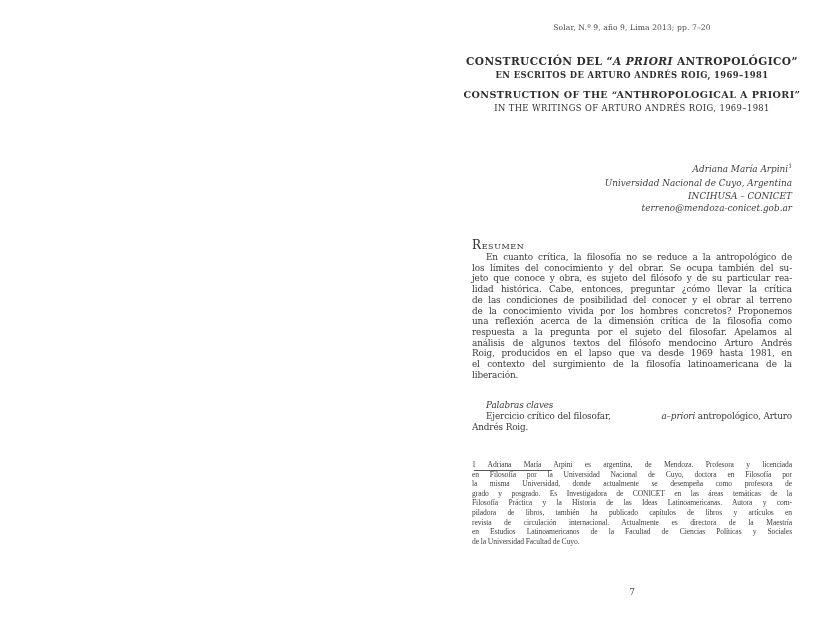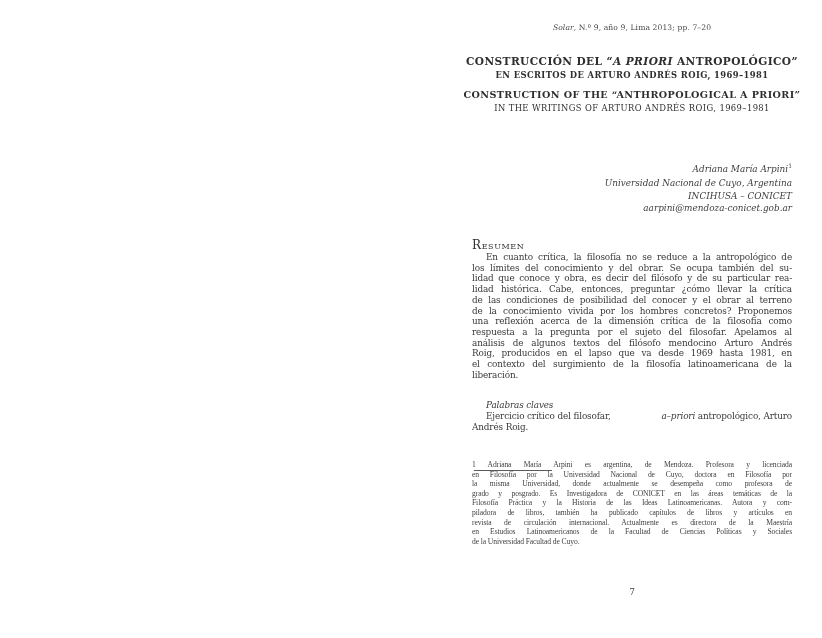"Solar" .running-header .jtitle { font-style: italic -> none }
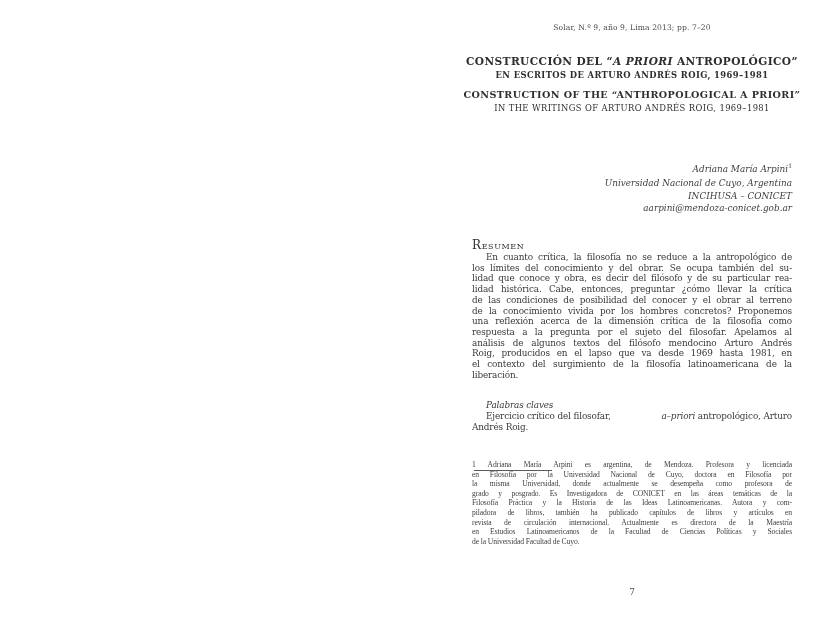"aarpini@mendoza-conicet.gob.ar" div { text: aarpini@mendoza-conicet.gob.ar -> terreno@mendoza-conicet.gob.ar }
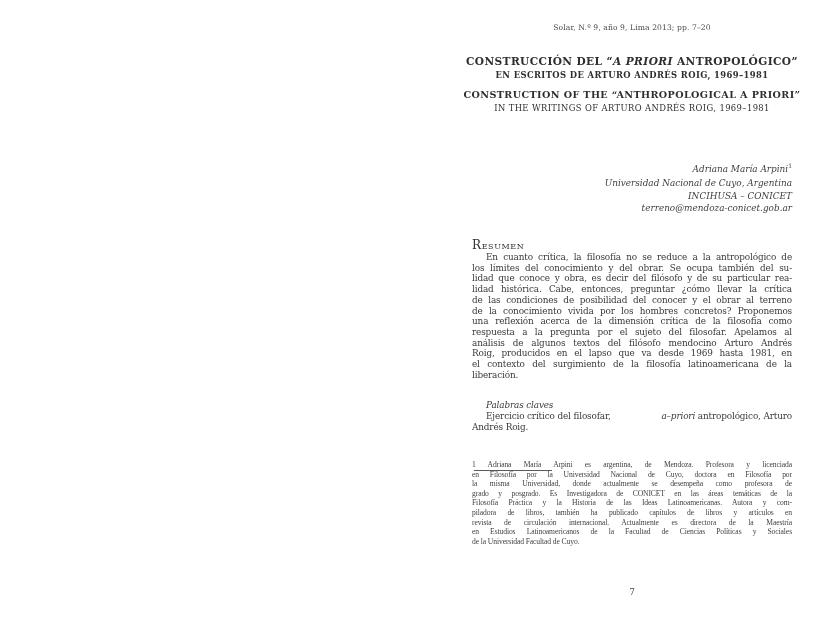"lidad que conoce y obra," div.jl { text: lidad que conoce y obra, es decir -> jeto que conoce y obra, es sujeto }
